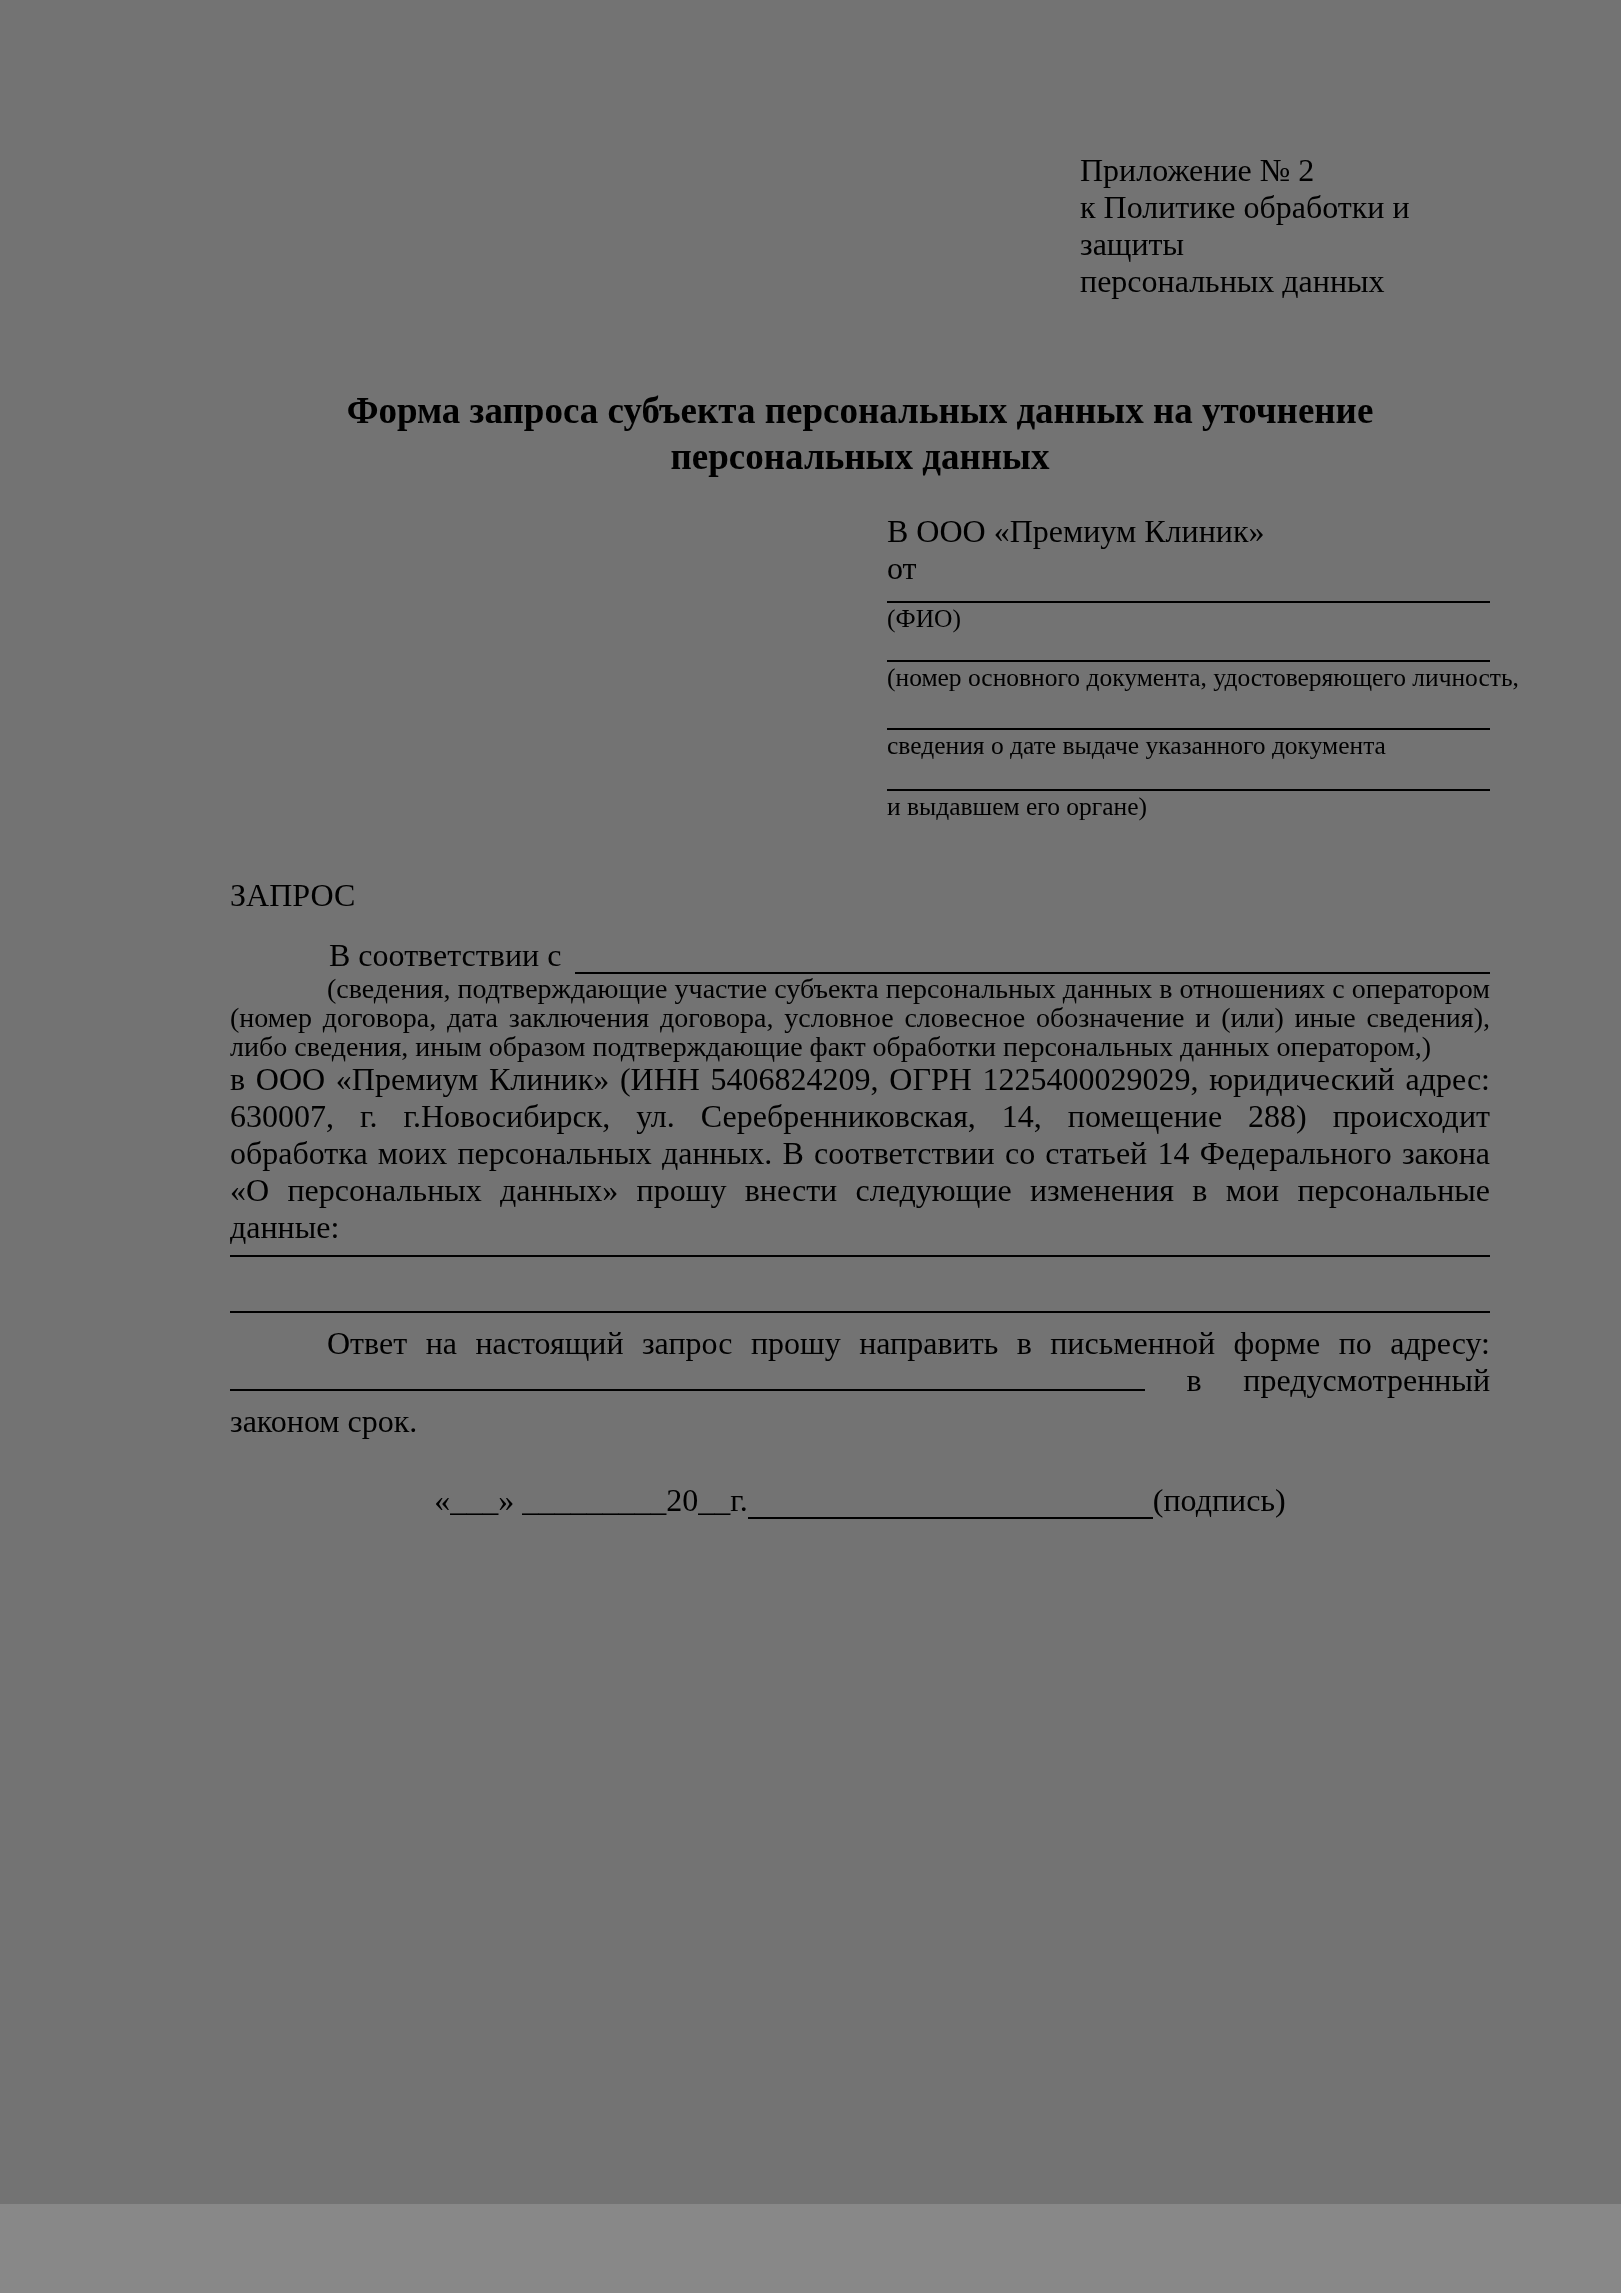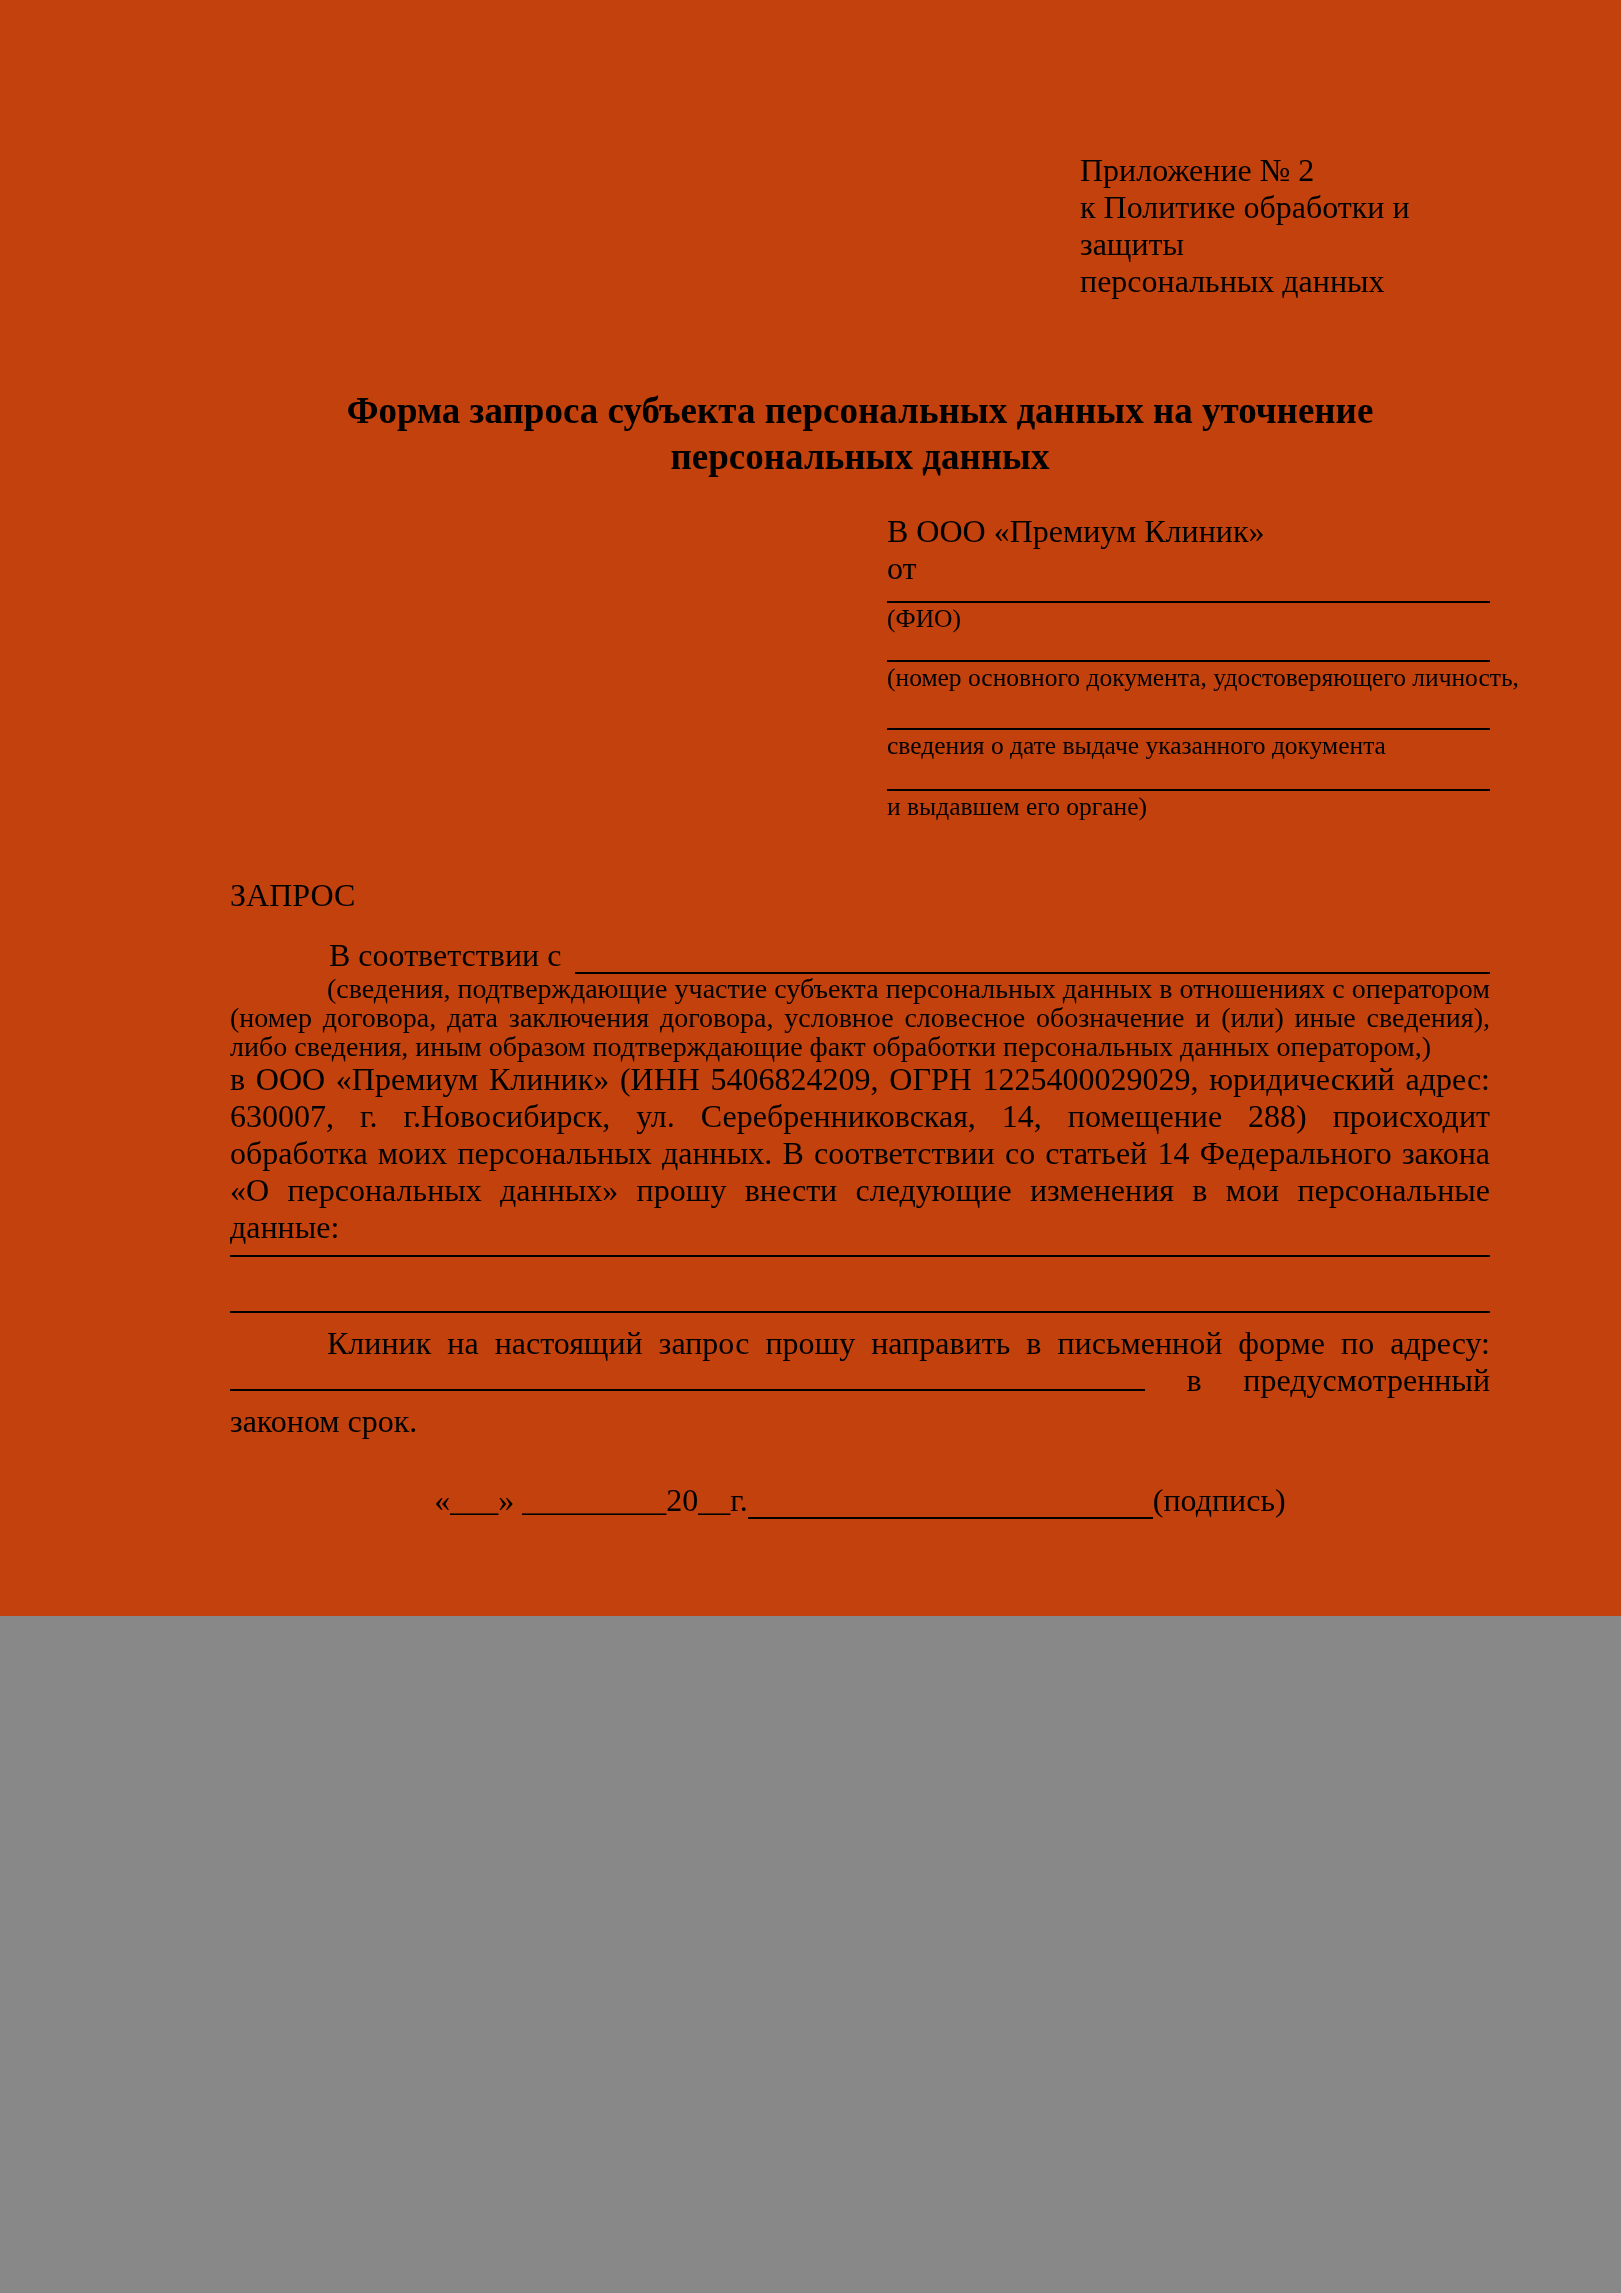"Приложение № 2" .page { background: #c2410c -> #737373; height: 1616px -> 2204px }
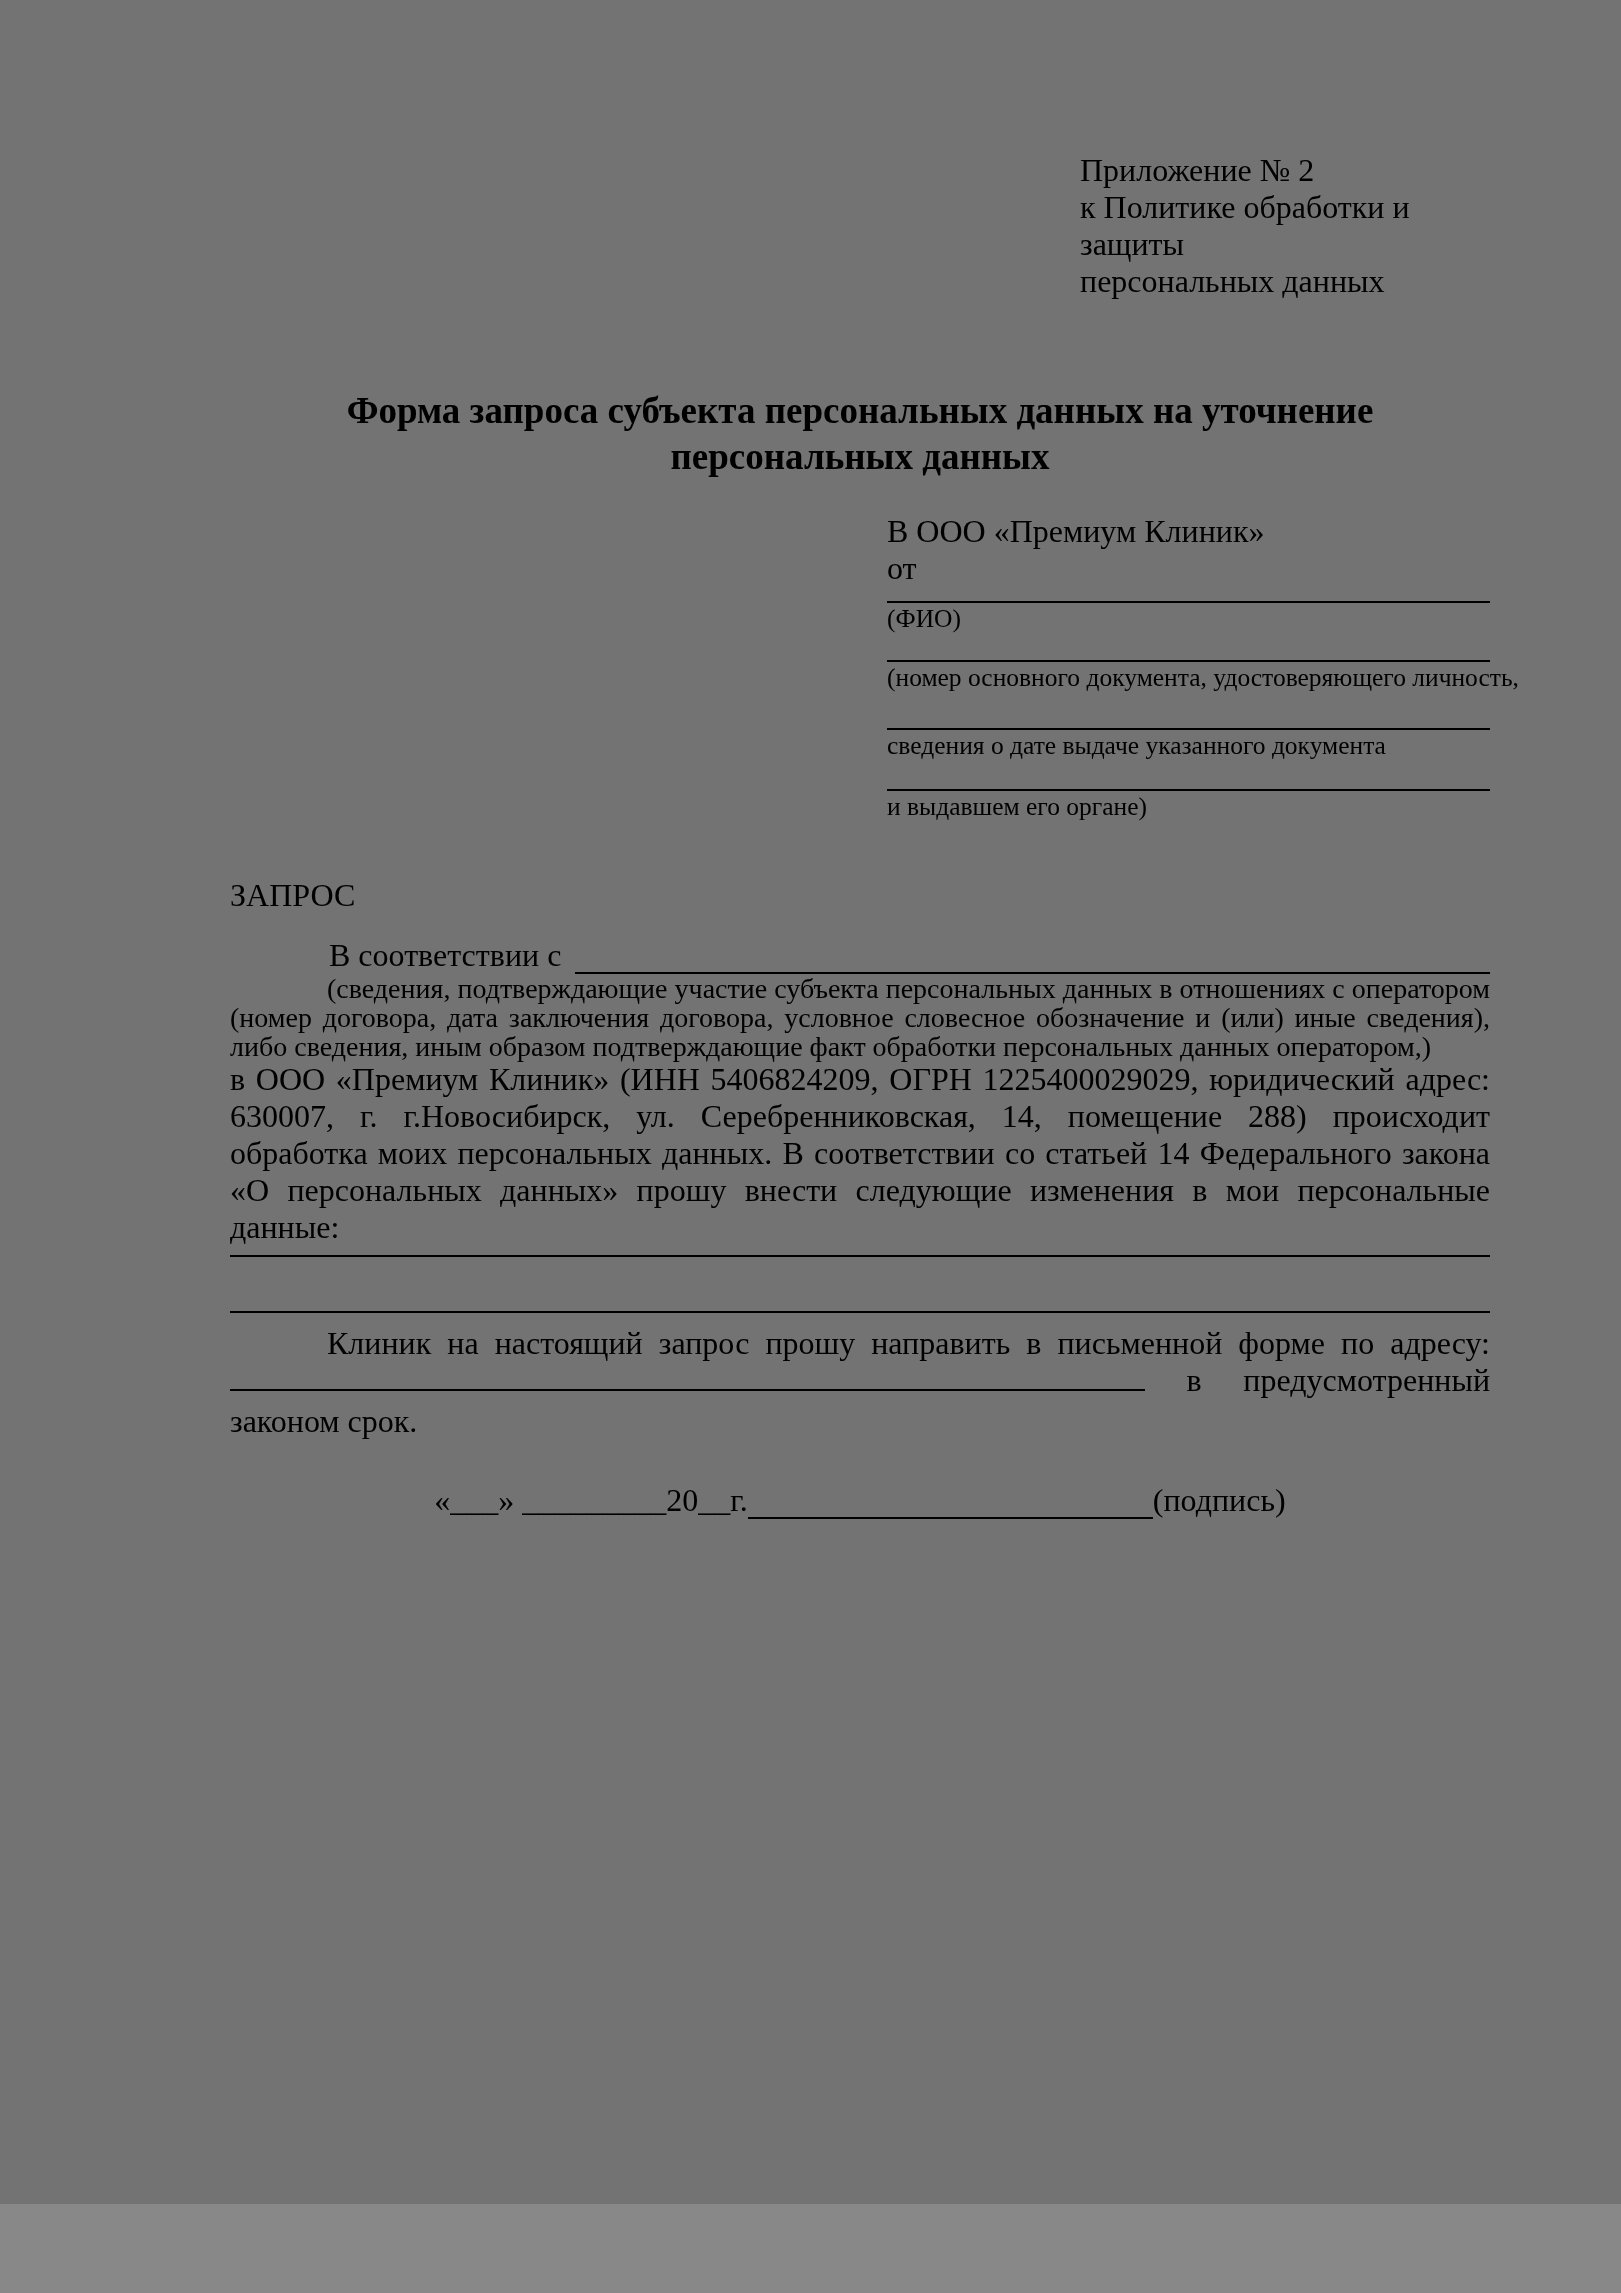"Клиник на настоящий запрос прошу" div.reply { text: Клиник -> Ответ }
